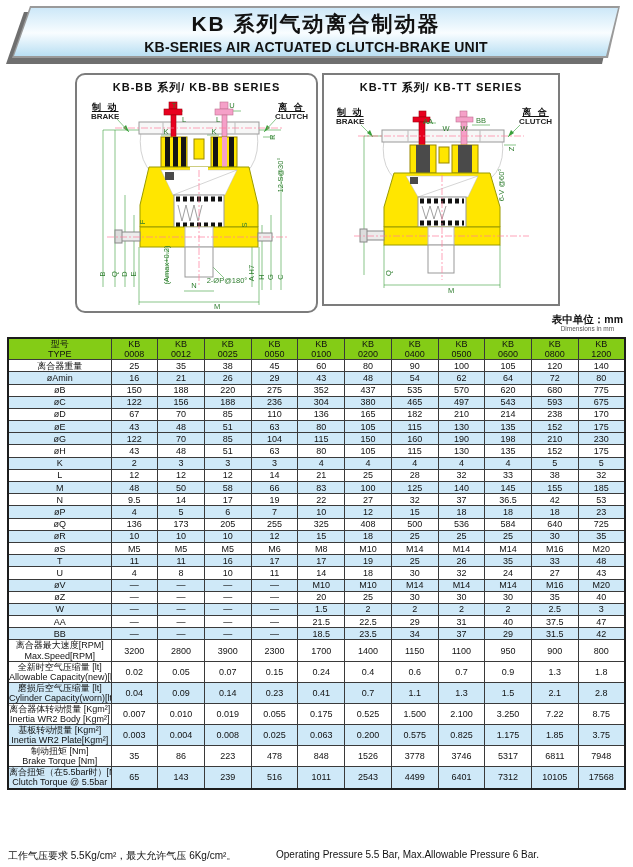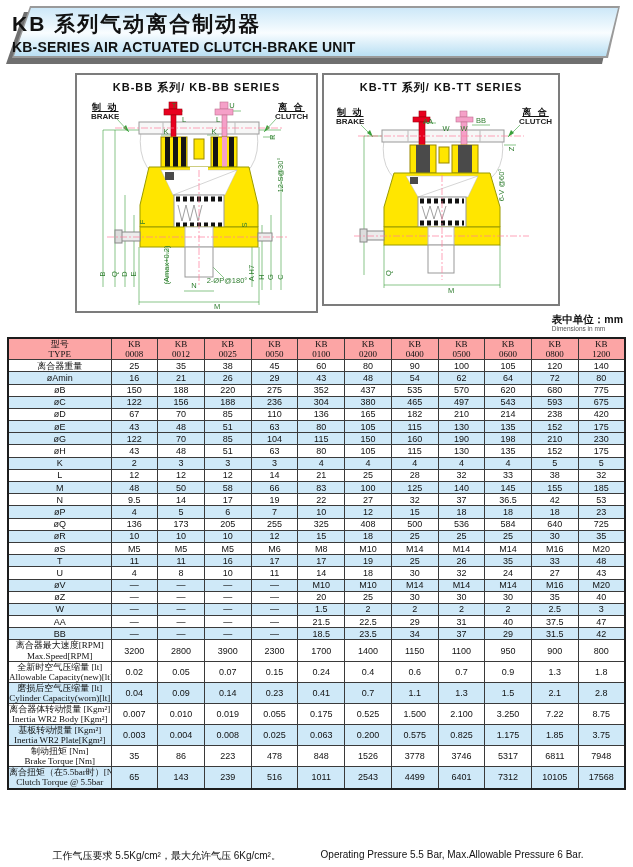"KB 系列气动离合制动器" .banner-text { align-items: flex-start -> center }
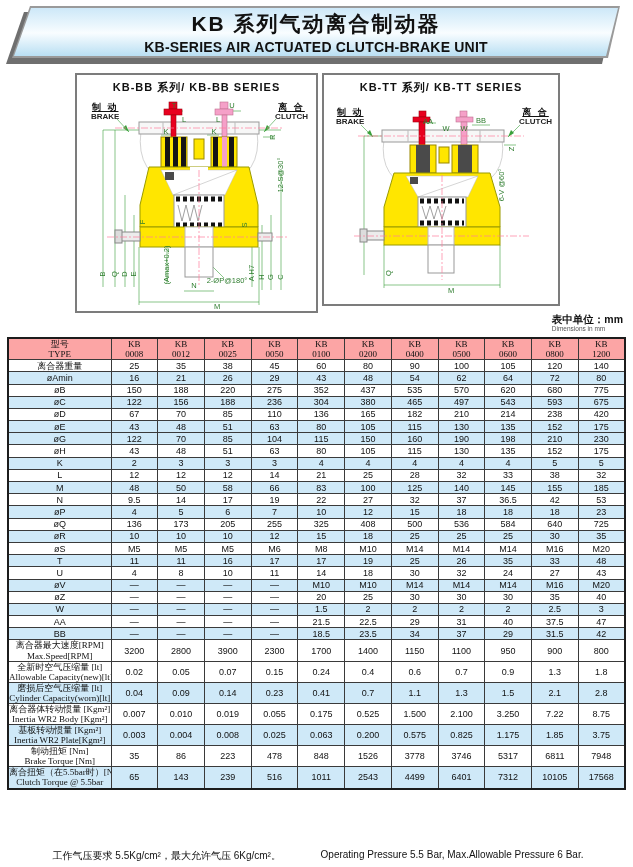"KB-BB 系列/ KB-BB SERIES" #panel-left { border-radius: none -> 10px }
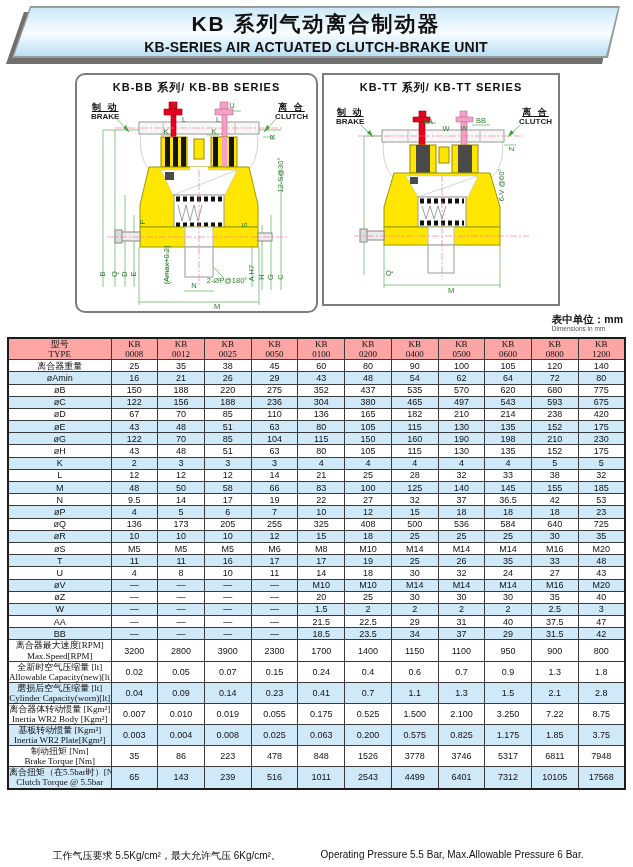"表中单位：mm" .units-note { text-align: left -> center }
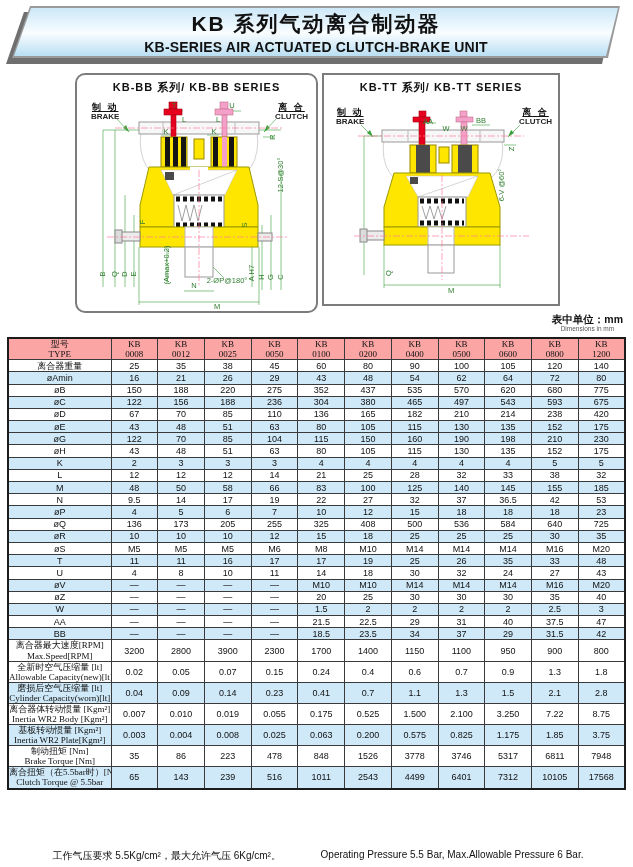"型号" tr.header-row td { background: #fca5a5 -> #84cc16; font-family: Liberation Serif, serif -> none }
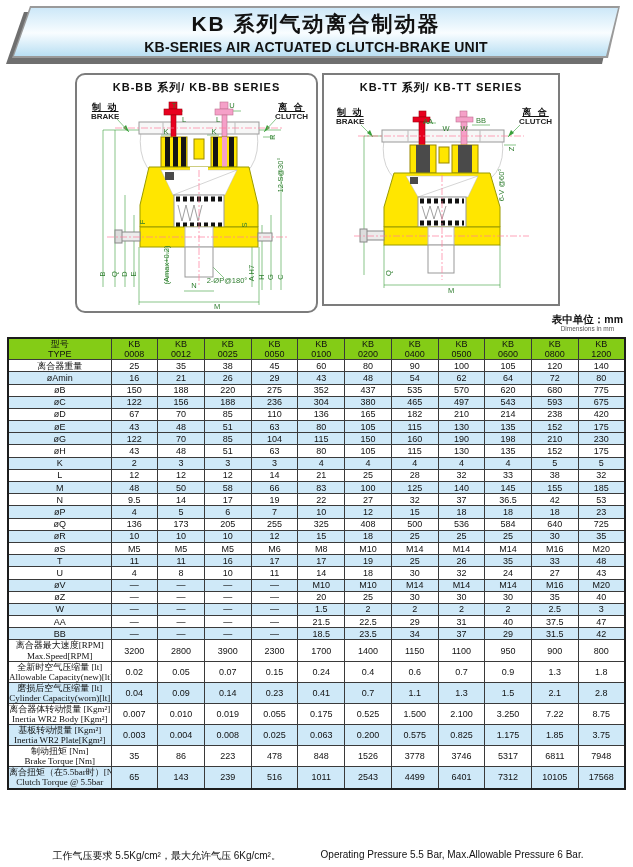"420" td { text: 420 -> 170 }
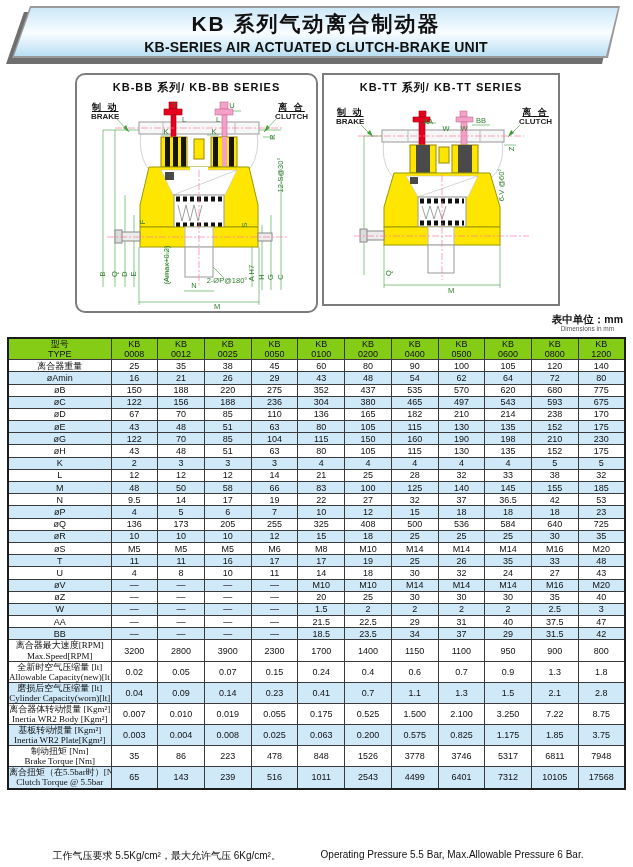"离合器最大速度[RPM]" td.spec-label div { font-family: Liberation Serif, serif -> none }
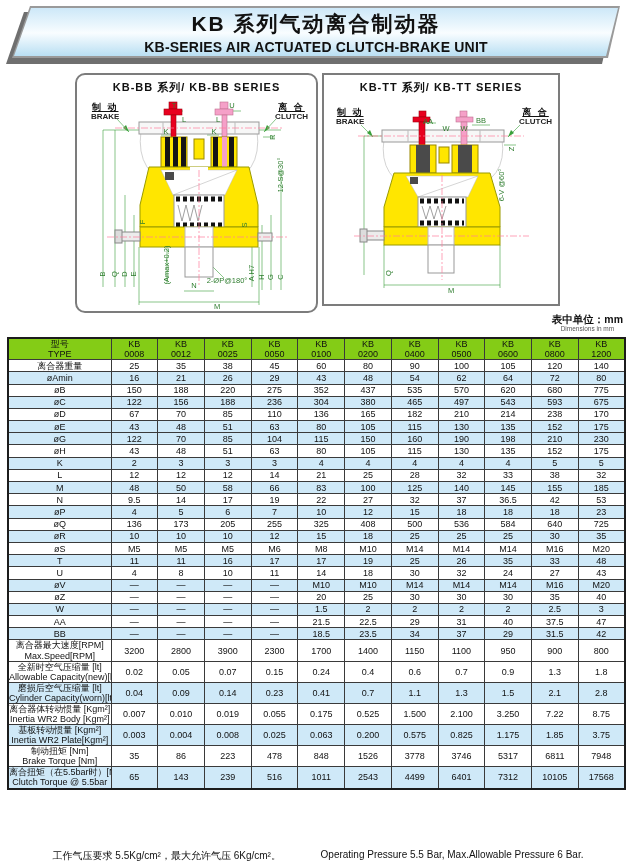"工作气压要求 5.5Kg/cm²，最大允许气压 6Kg/cm²。" .footer-note { justify-content: center -> none }
